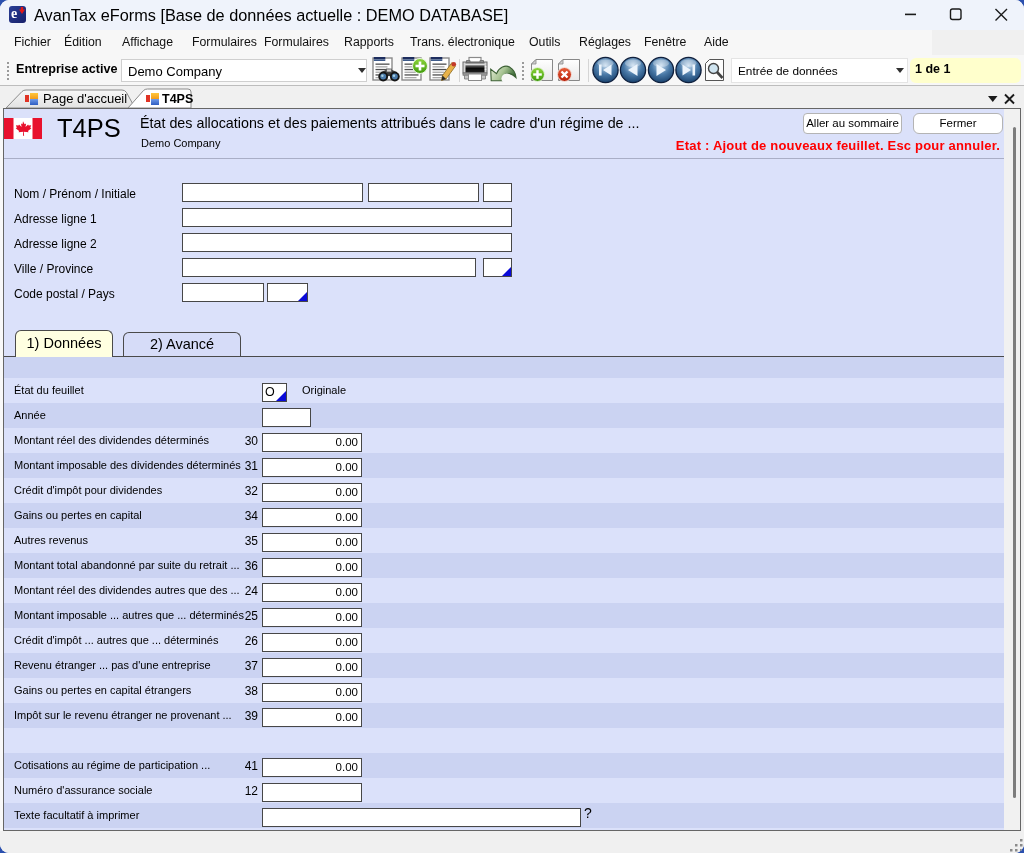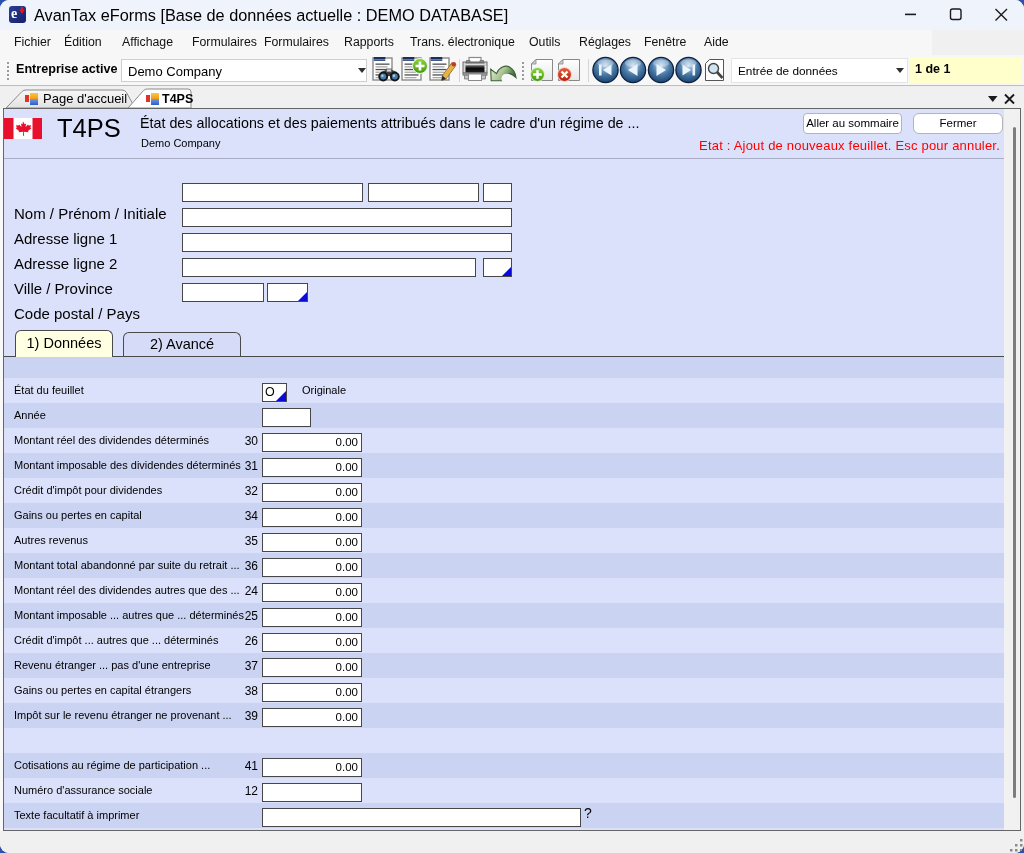"1 de 1" #ybox { border-radius: none -> 6px }
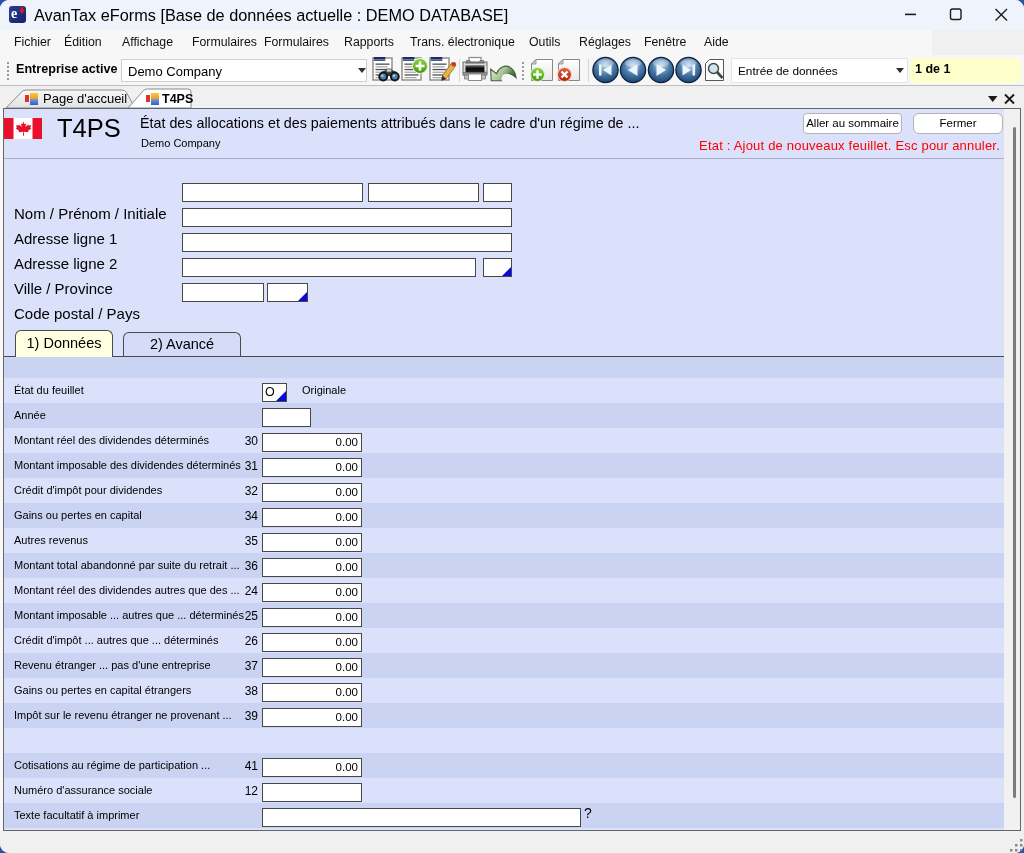"Etat : Ajout de nouveaux" #redtxt { font-weight: normal -> bold }
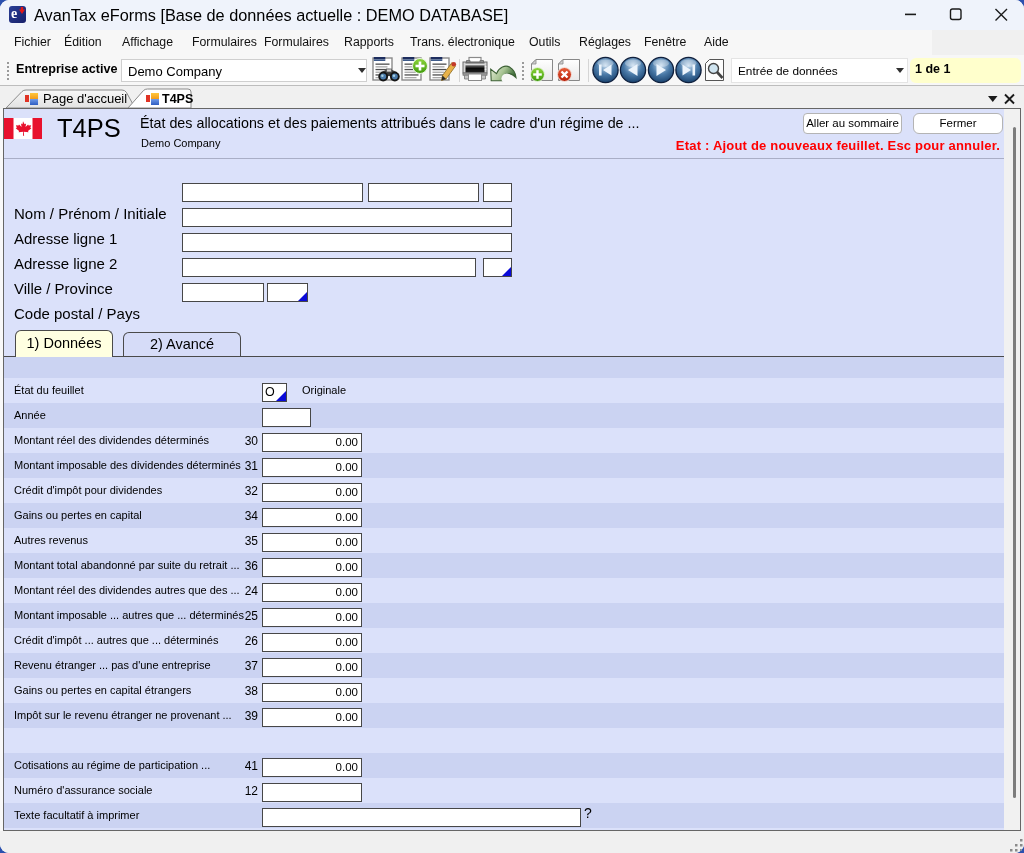"Nom / Prénom / Initiale" .fl { font-size: 15px -> 12px; margin-top: 18px -> none }
